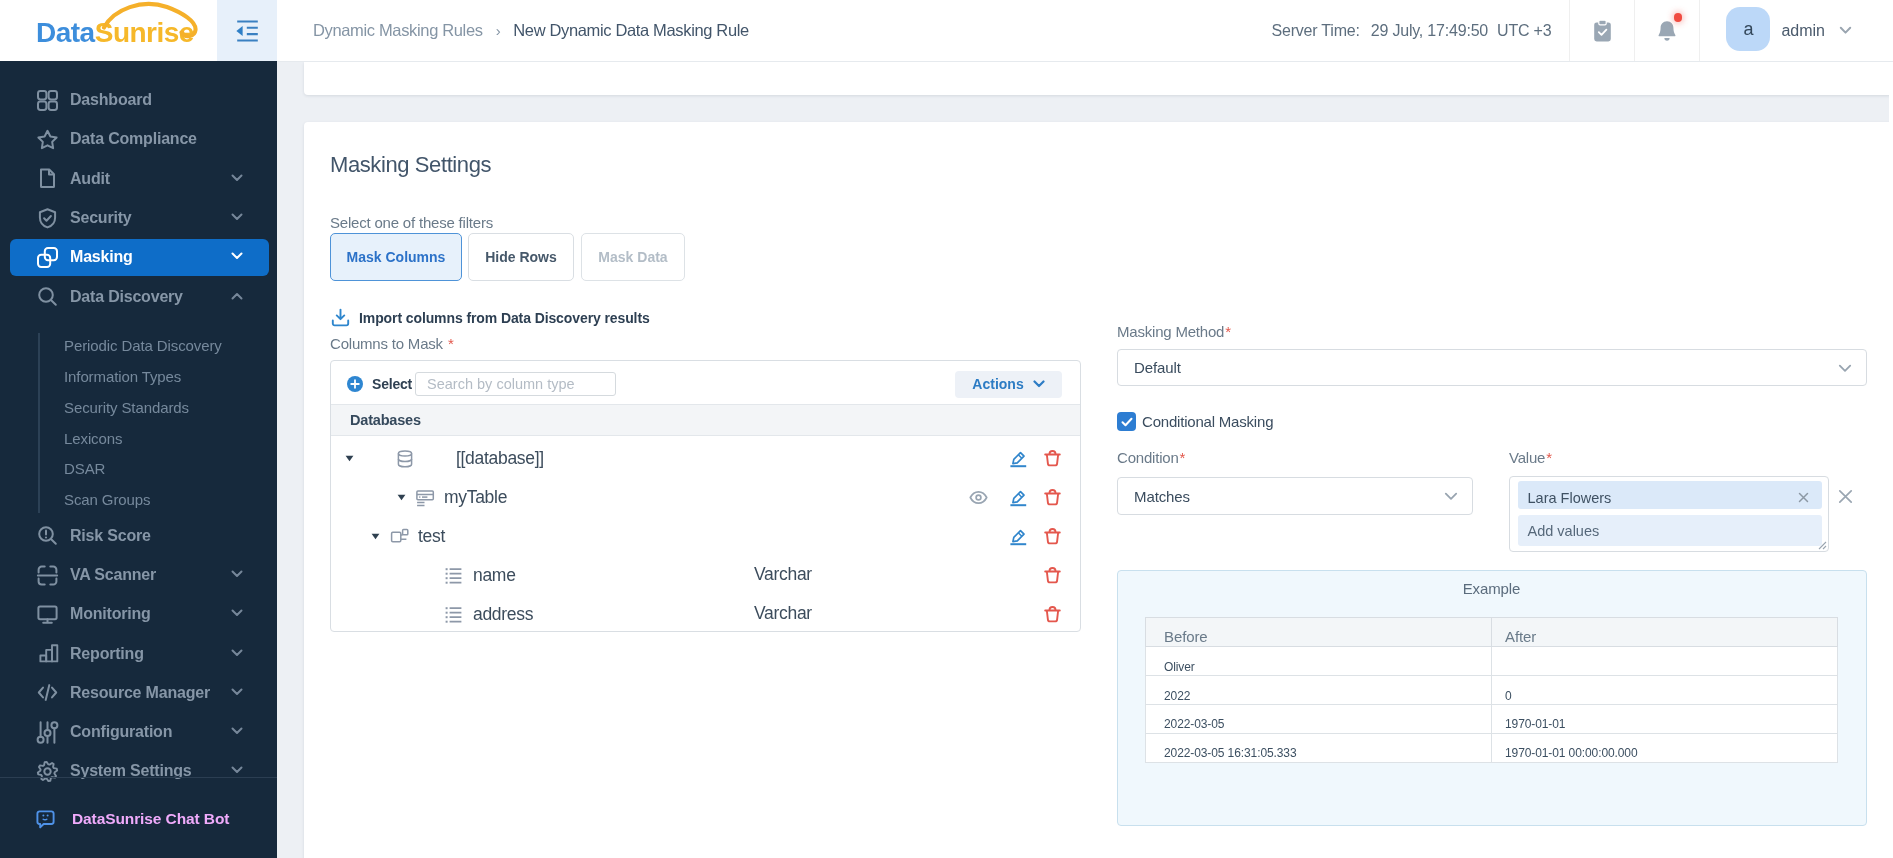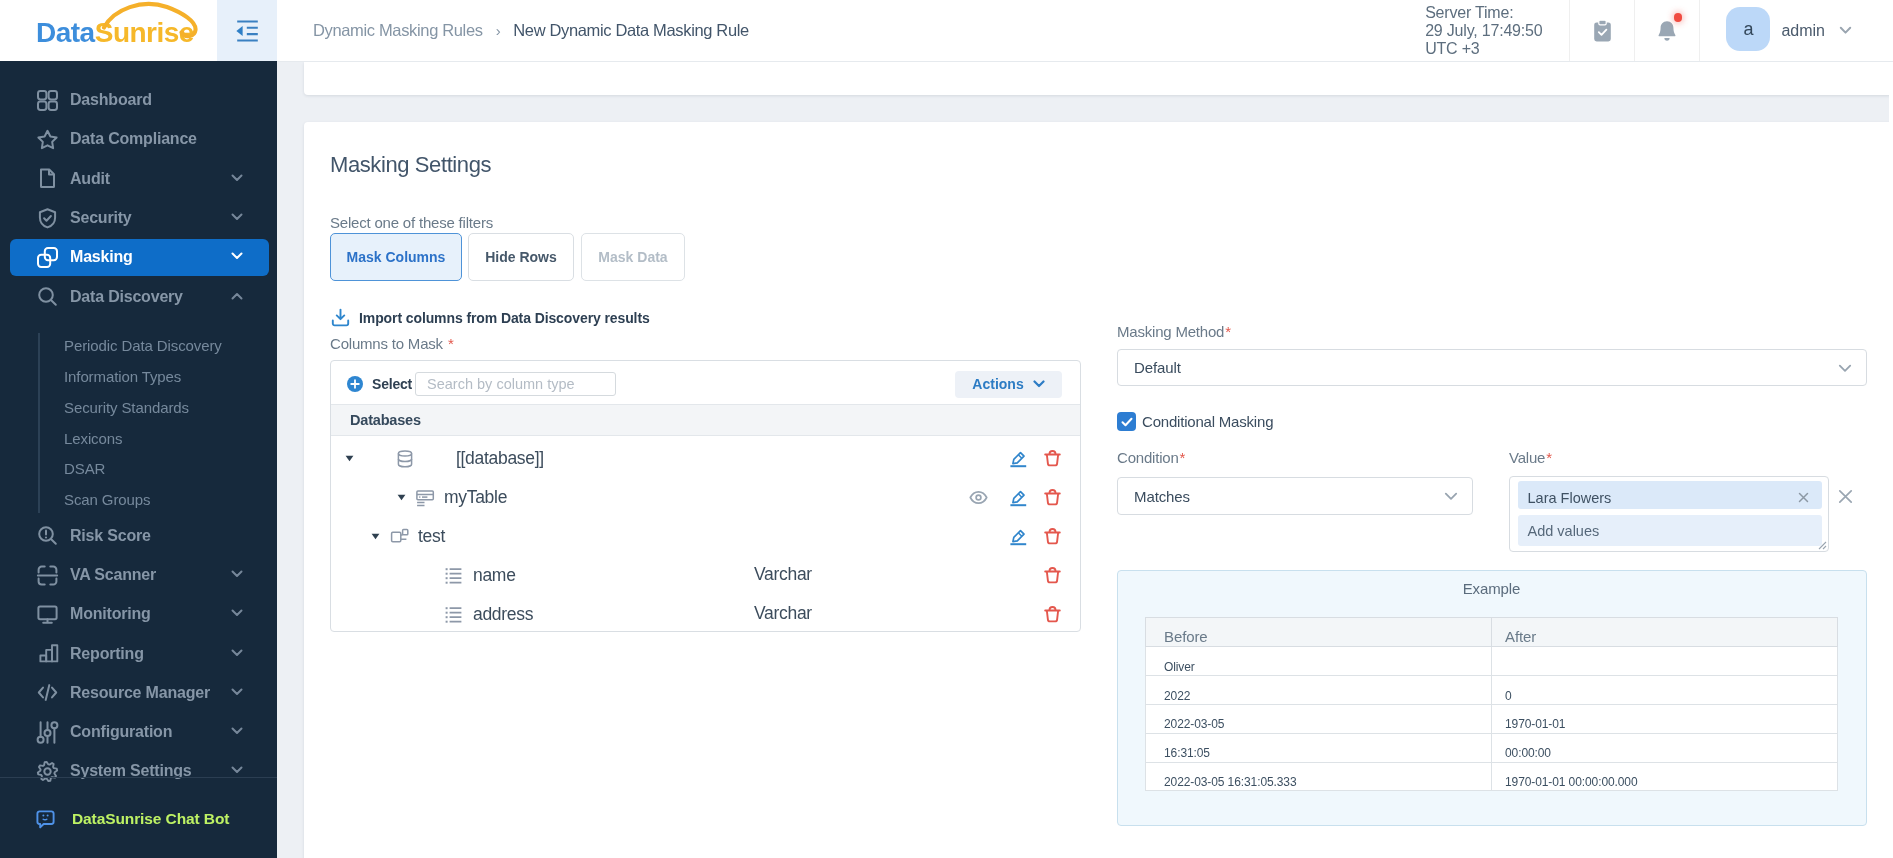"Server Time:" .stime { flex-direction: column -> none }
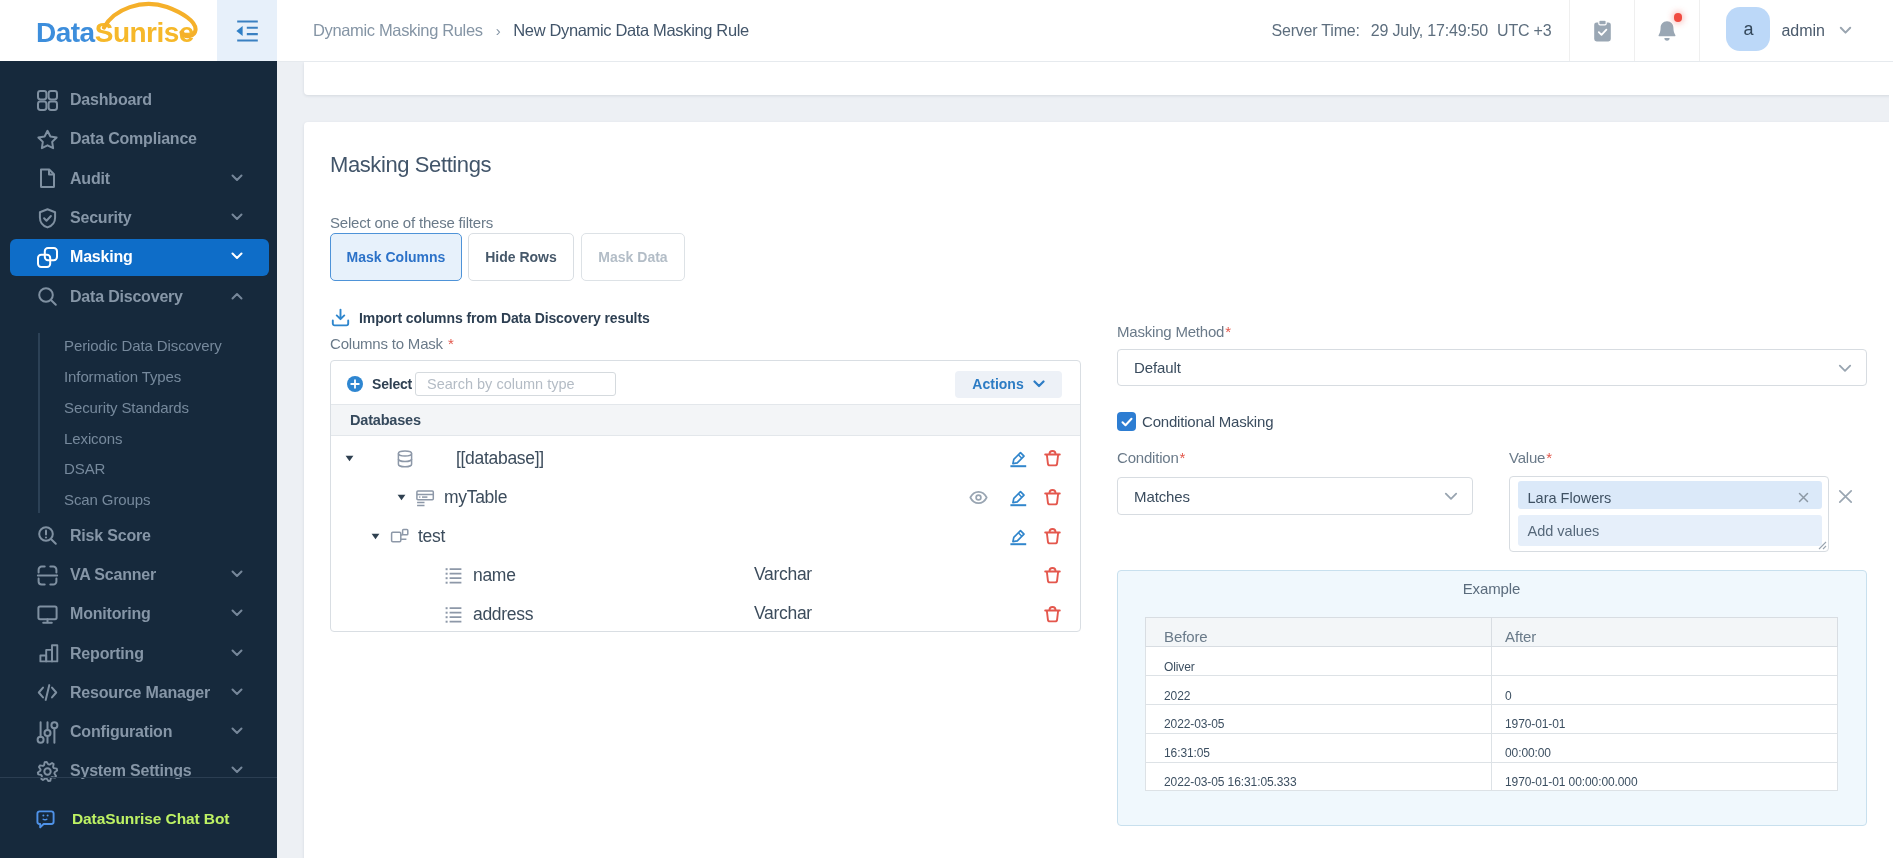"16:31:05" tr { html: <tr> <td>16:31:05</td> <td>00:00:00</td> </tr> -> none }
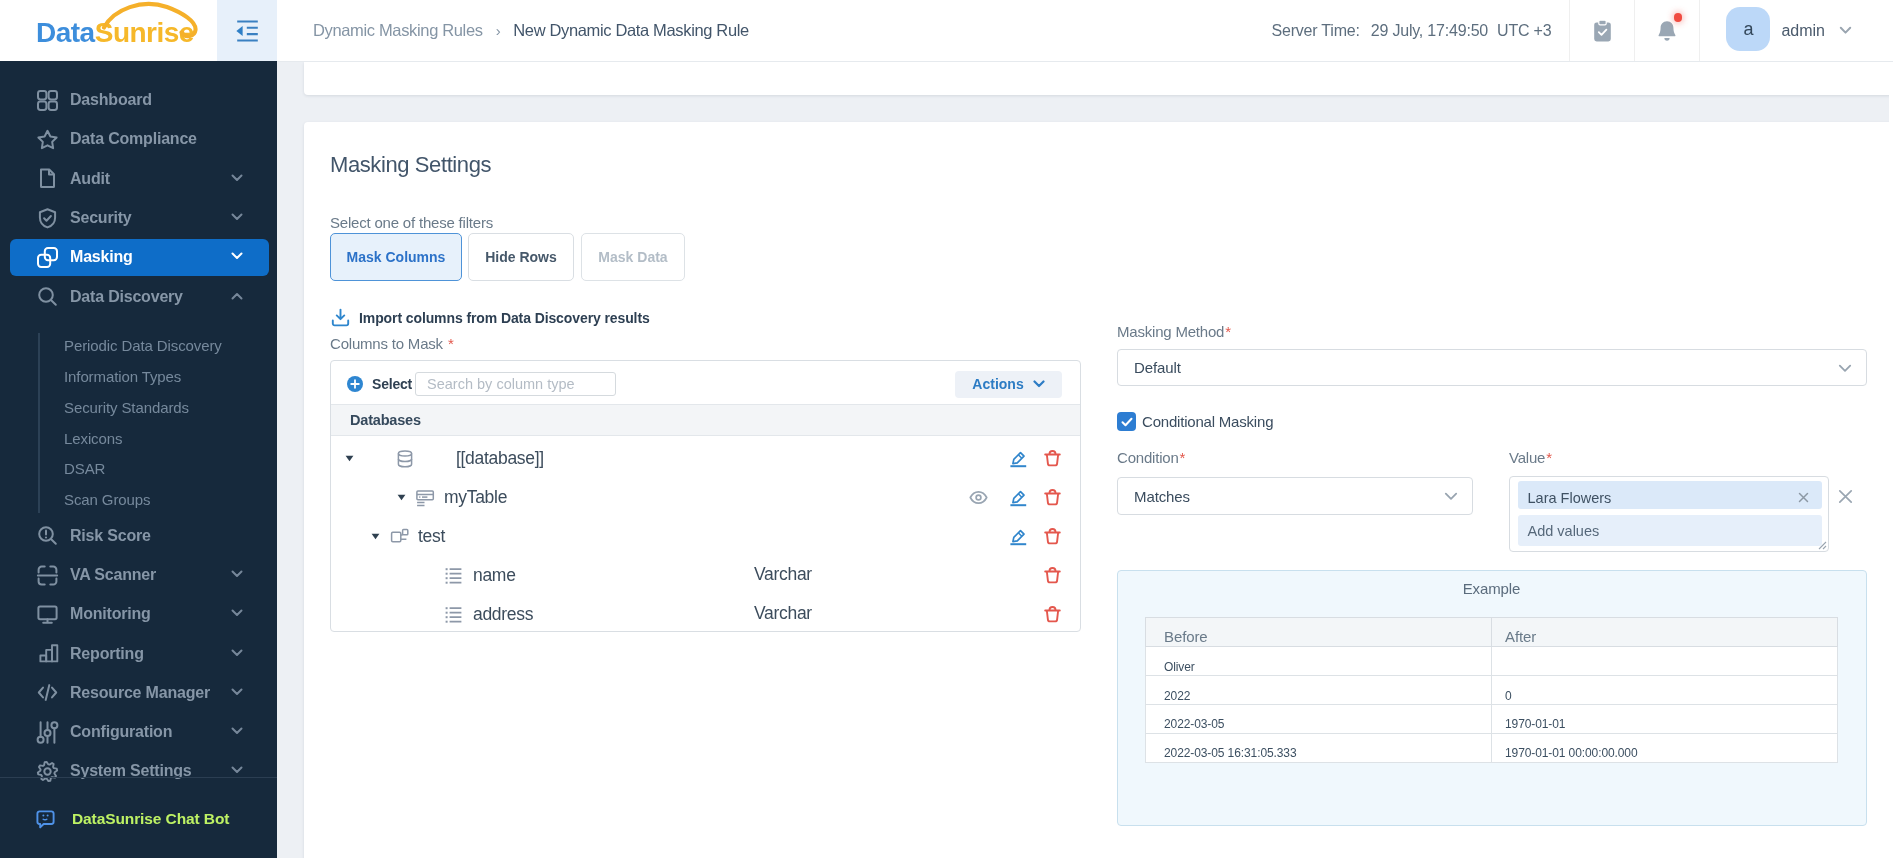"DataSunrise Chat Bot" .chatbot .cb-label { color: #bef264 -> #f0abfc }
